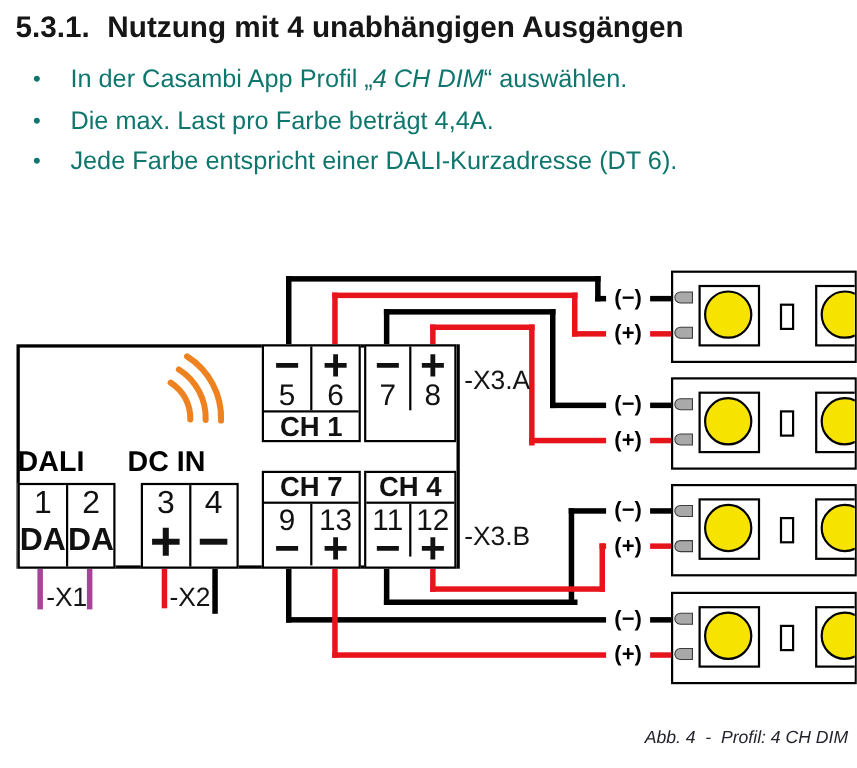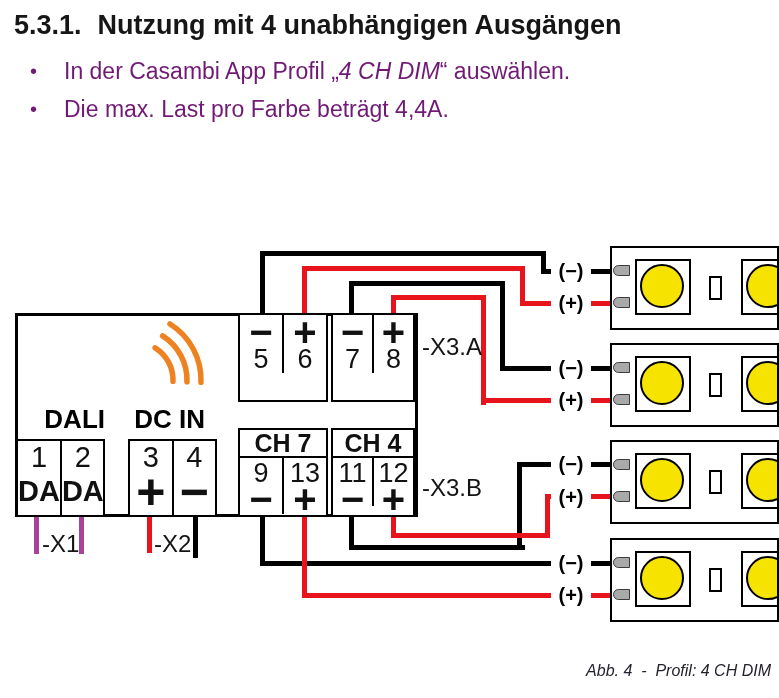"• In der Casambi App" .bullet-row { color: #701a75 -> #0f766e }
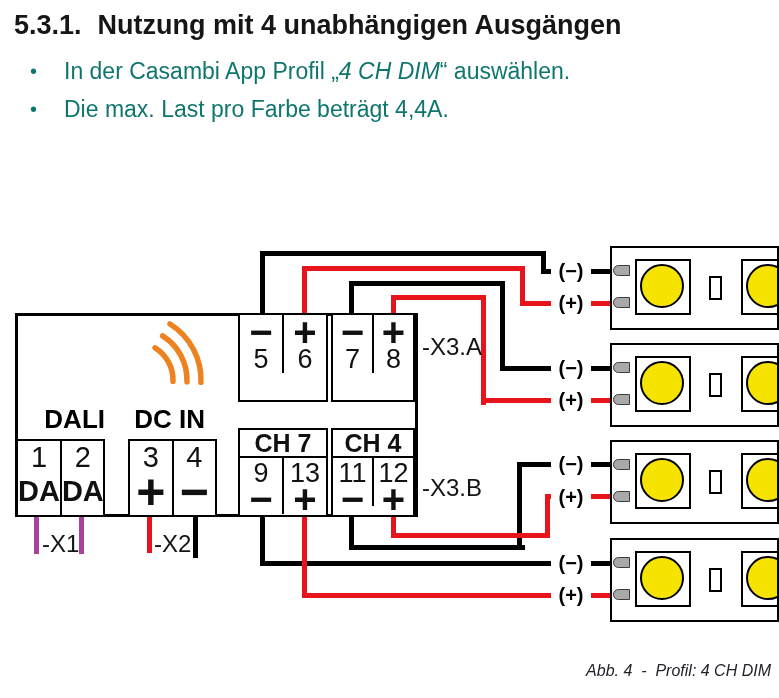"• Jede Farbe entspricht einer" div.bullet-row { html: none -> <div> <span>•</span><span>Jede Farbe entspricht einer DALI-Kurzadresse (DT 6).</span> </div> }
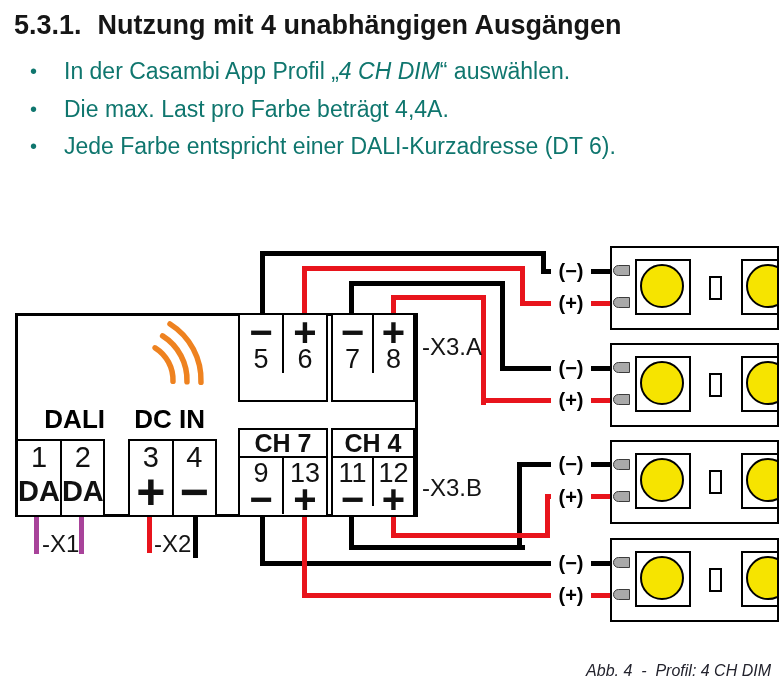"CH 1" div.chlabel { html: none -> <div>CH 1</div> }
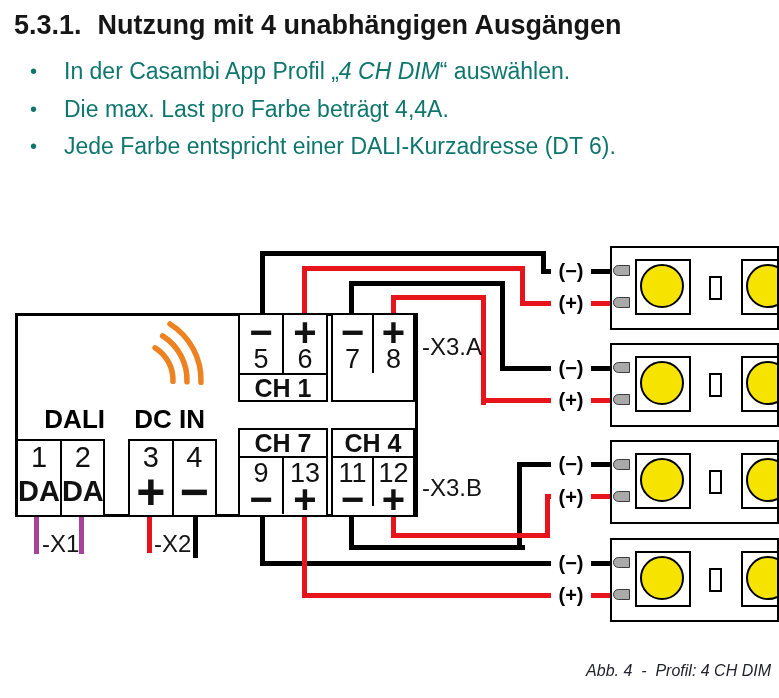"DALI" .io-title { text-align: right -> left }
